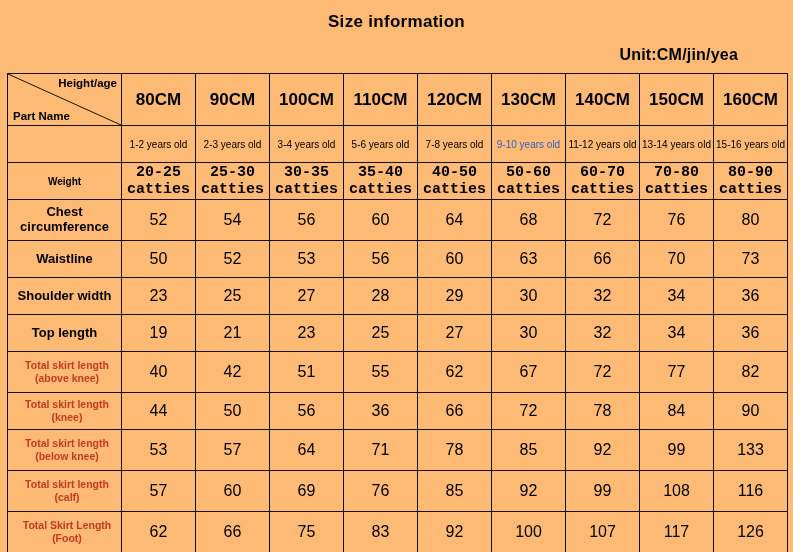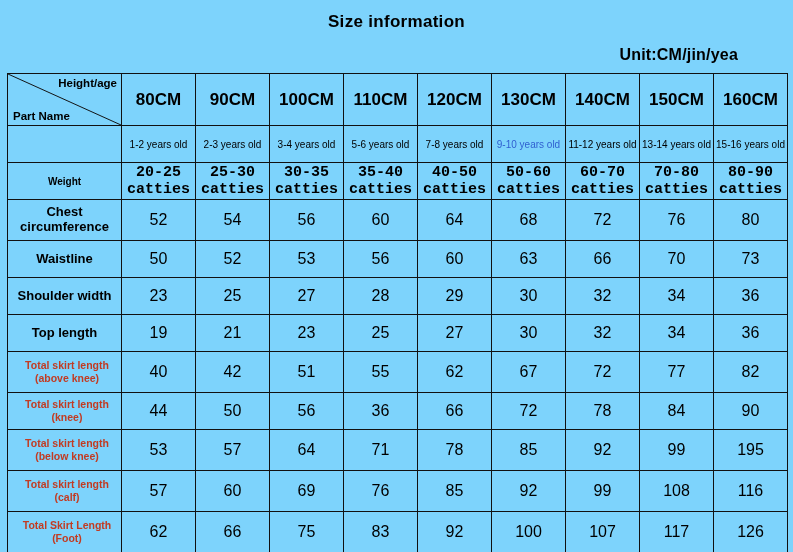"Size information" .page { background: #7dd3fc -> #fdba74 }
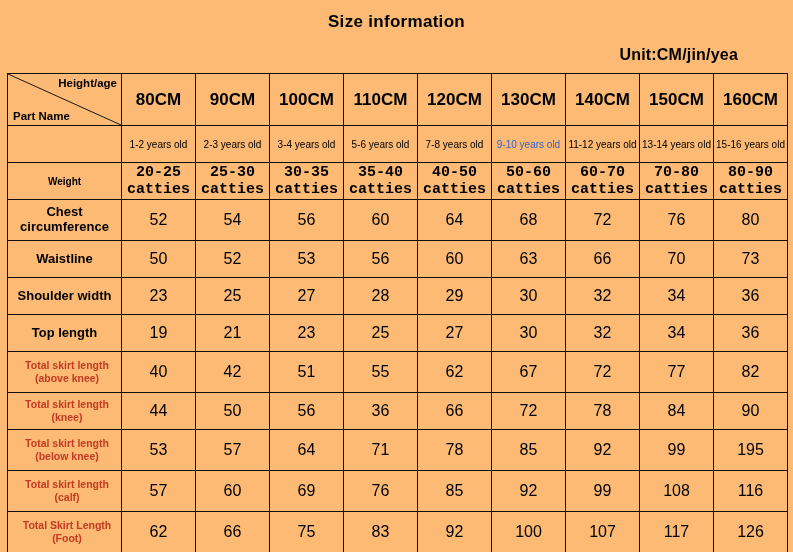"195" td.val { text: 195 -> 133 }
